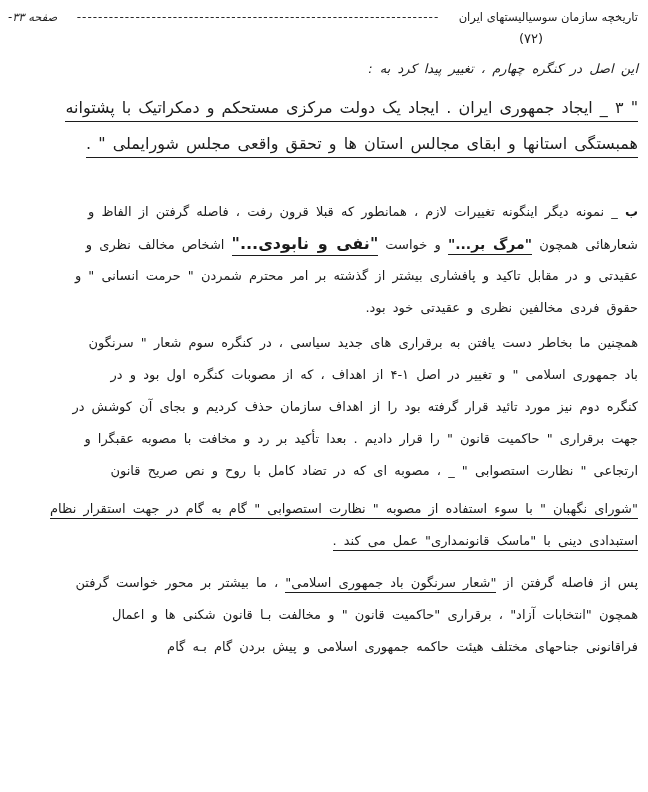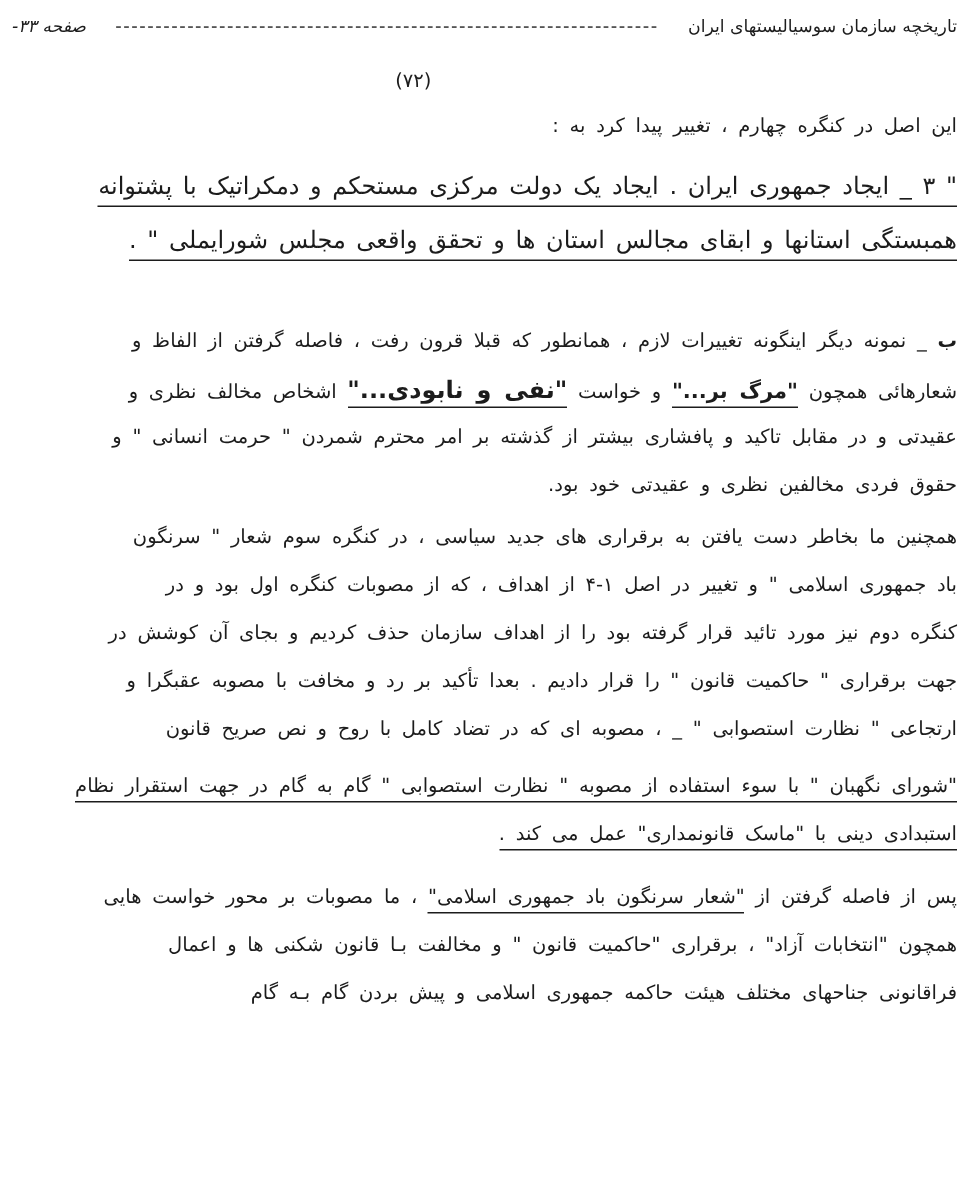"(۷۲)" .marker { margin-top: 20px -> 4px; text-align: center -> right }
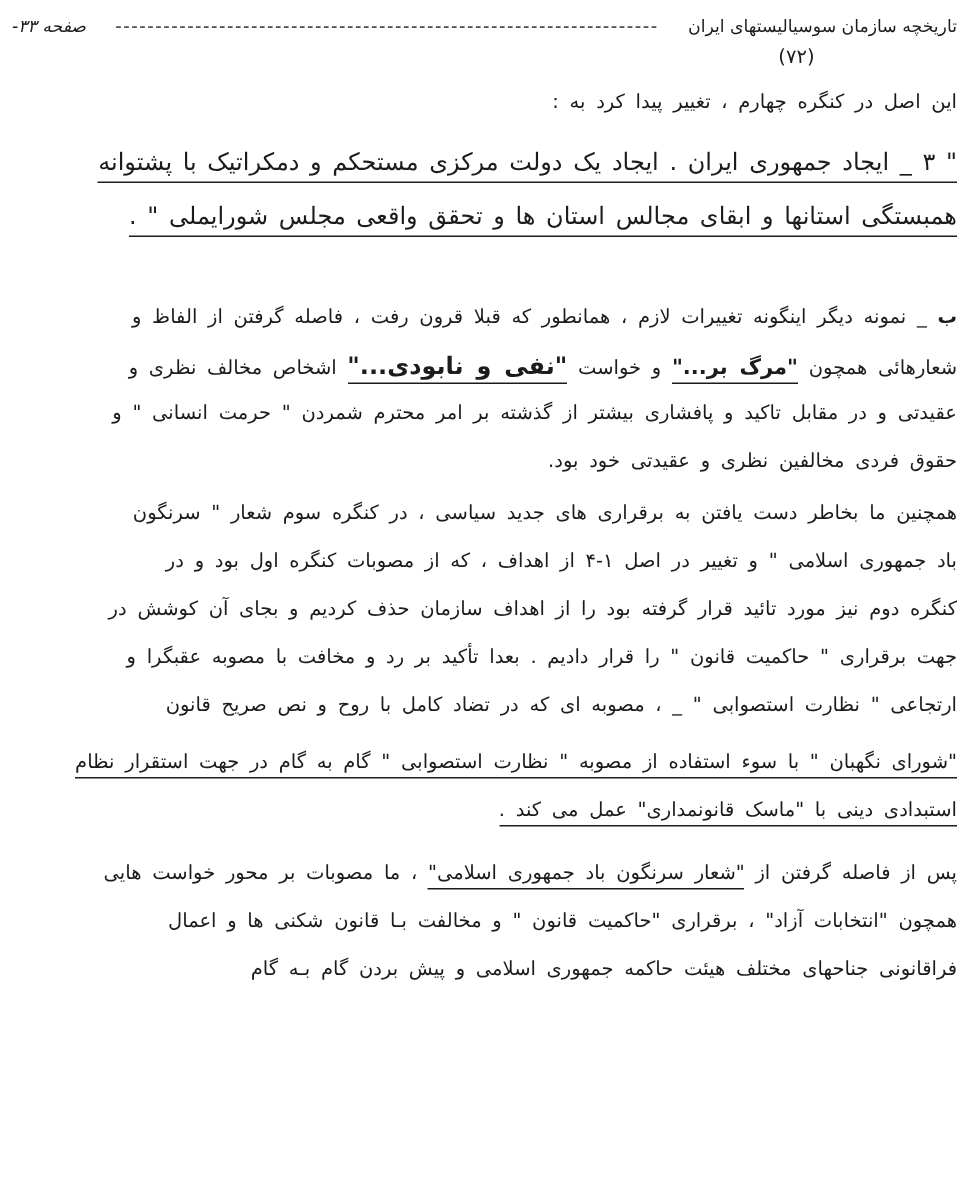"این اصل در کنگره چهارم" .intro { font-style: none -> italic }
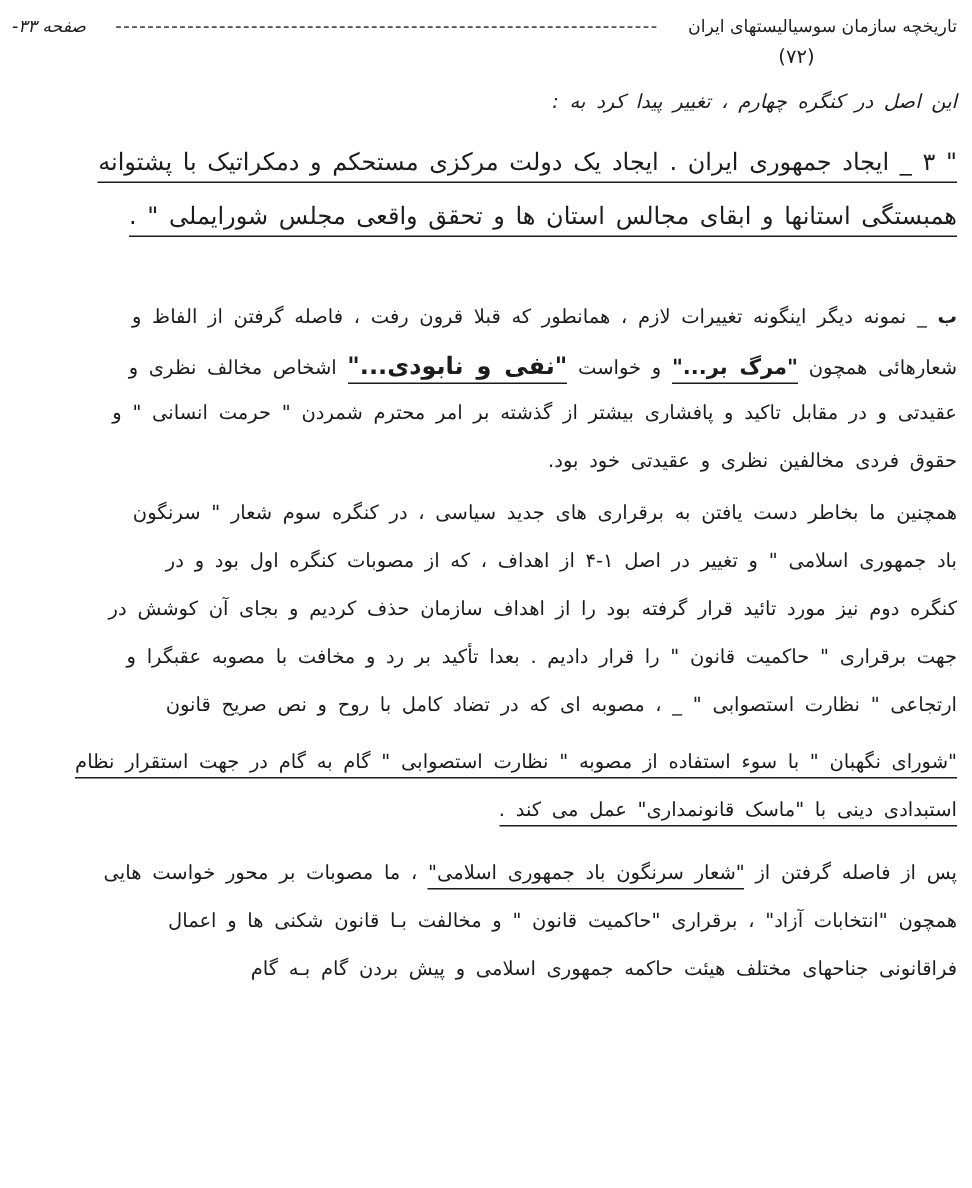"، ما مصوبات بر محور" span { text: مصوبات بر محور خواست هایی -> بیشتر بر محور خواست گرفتن }
